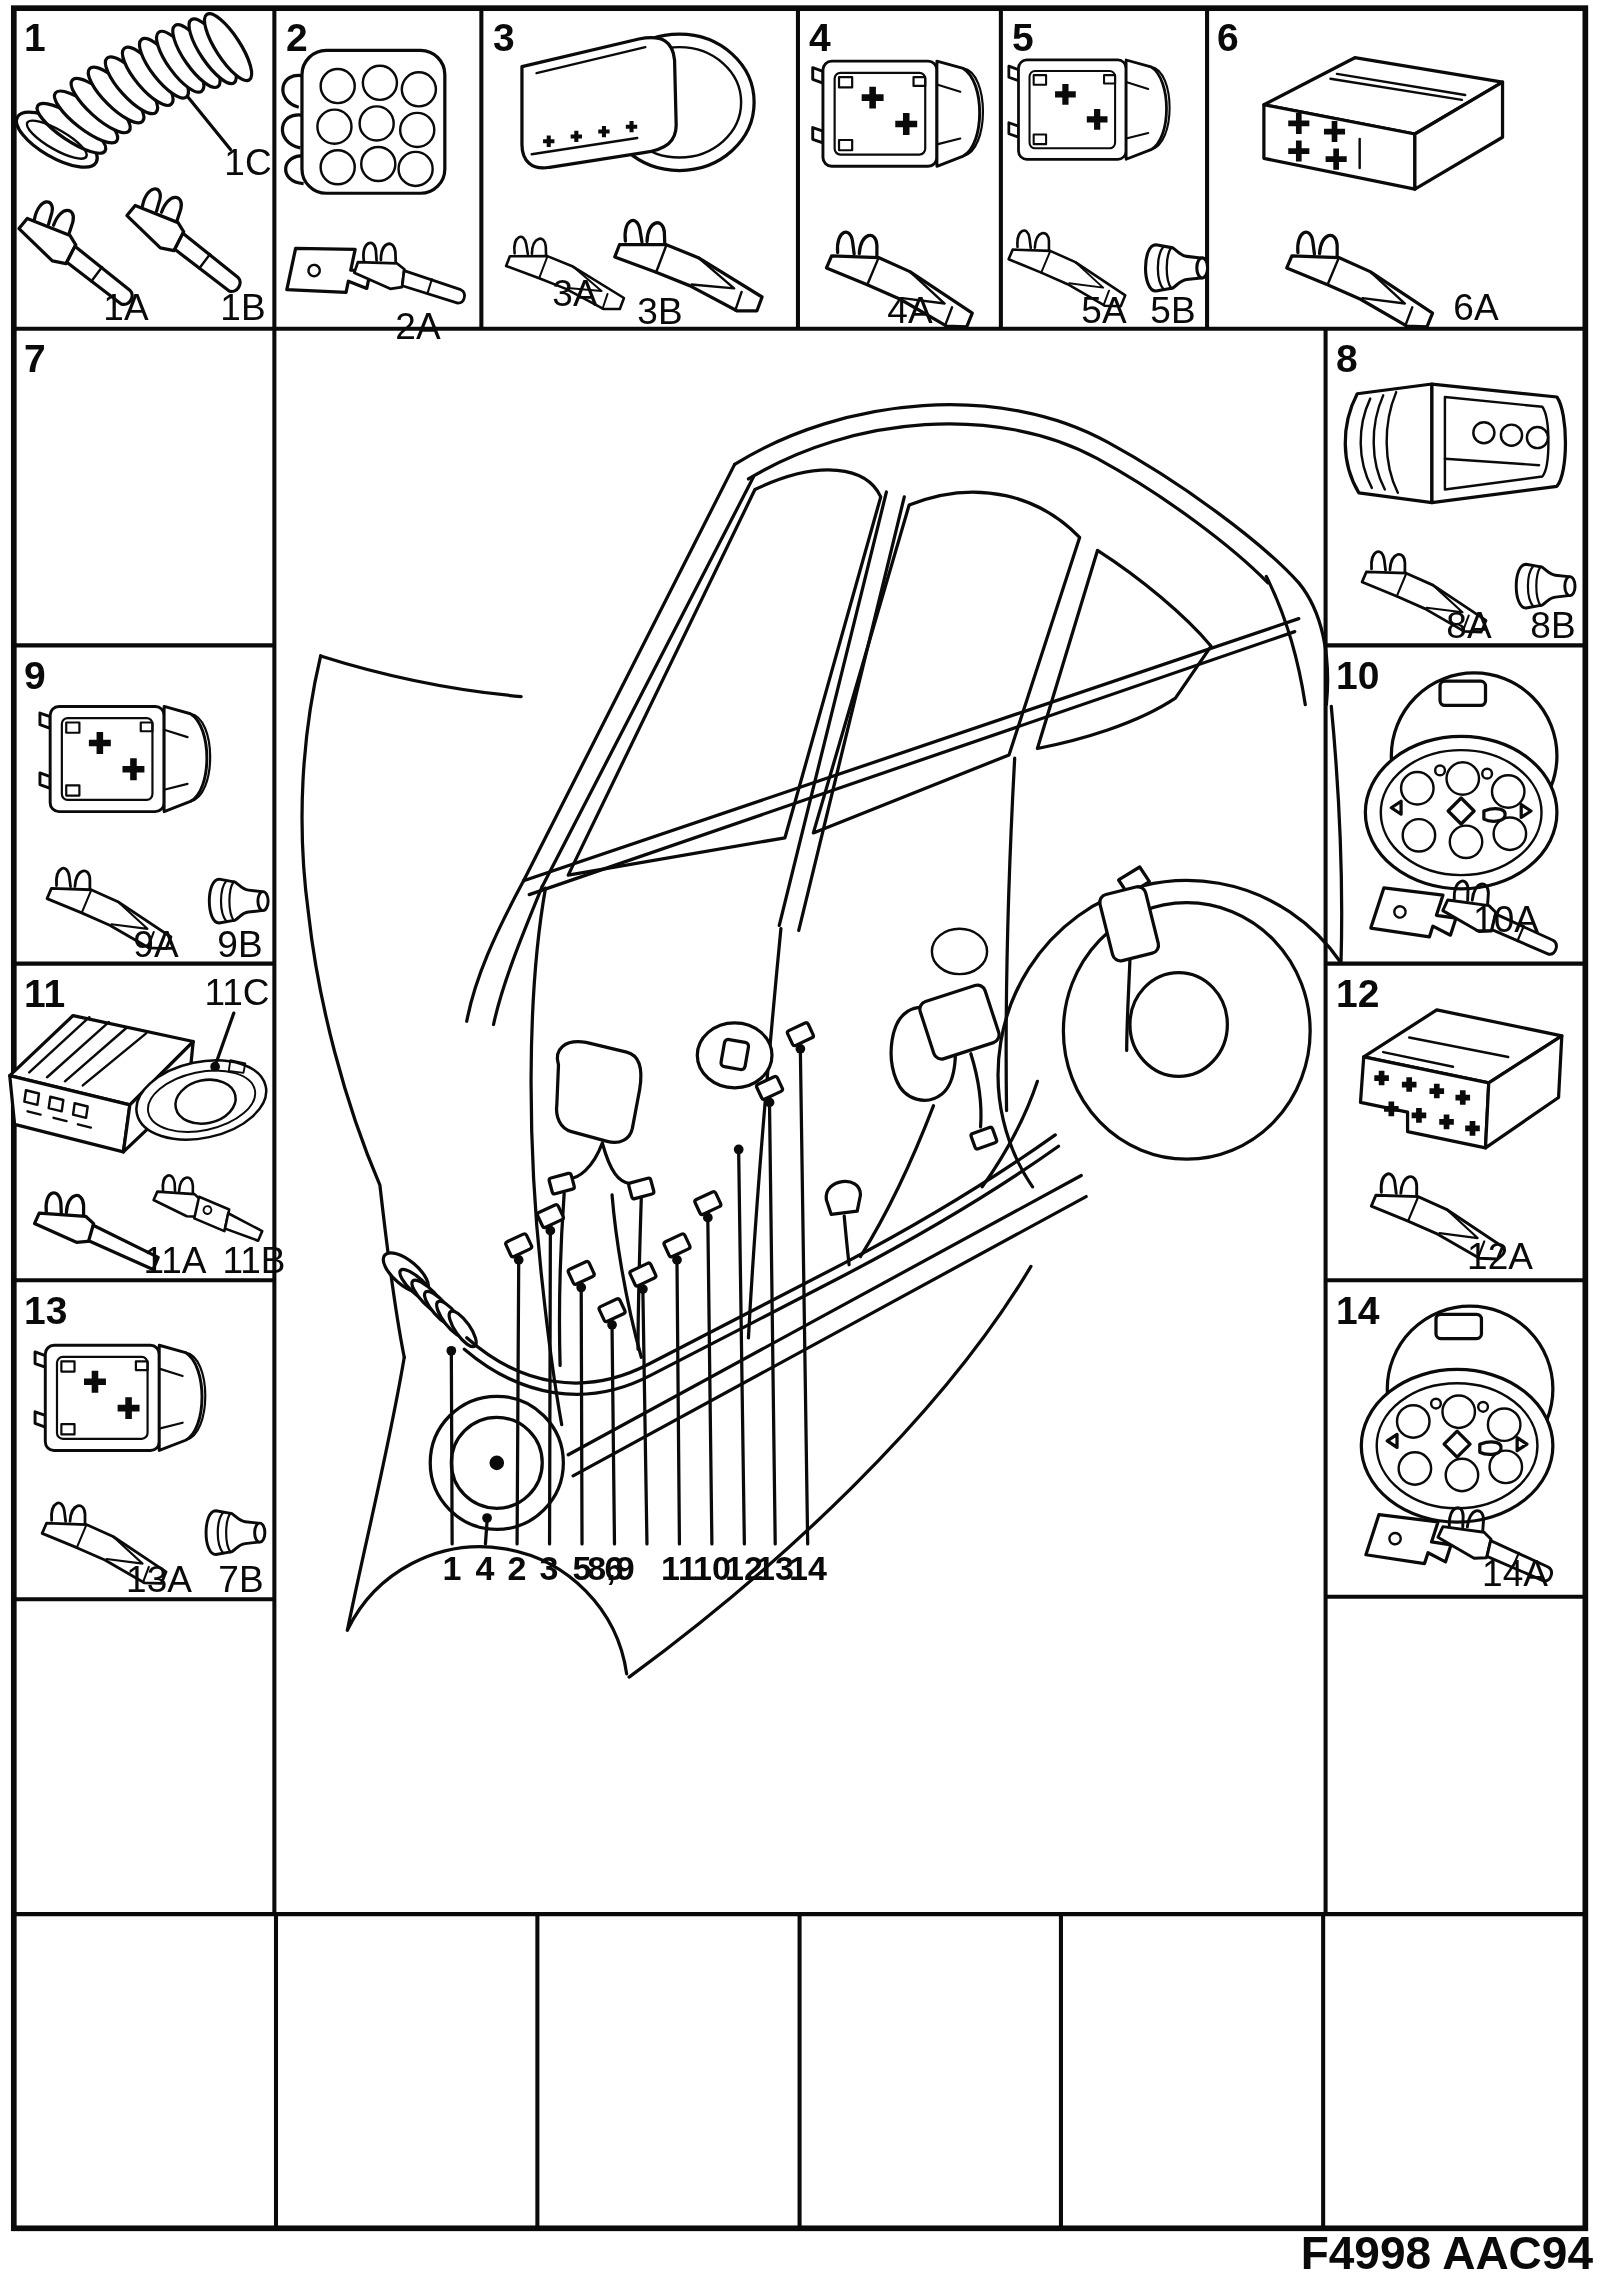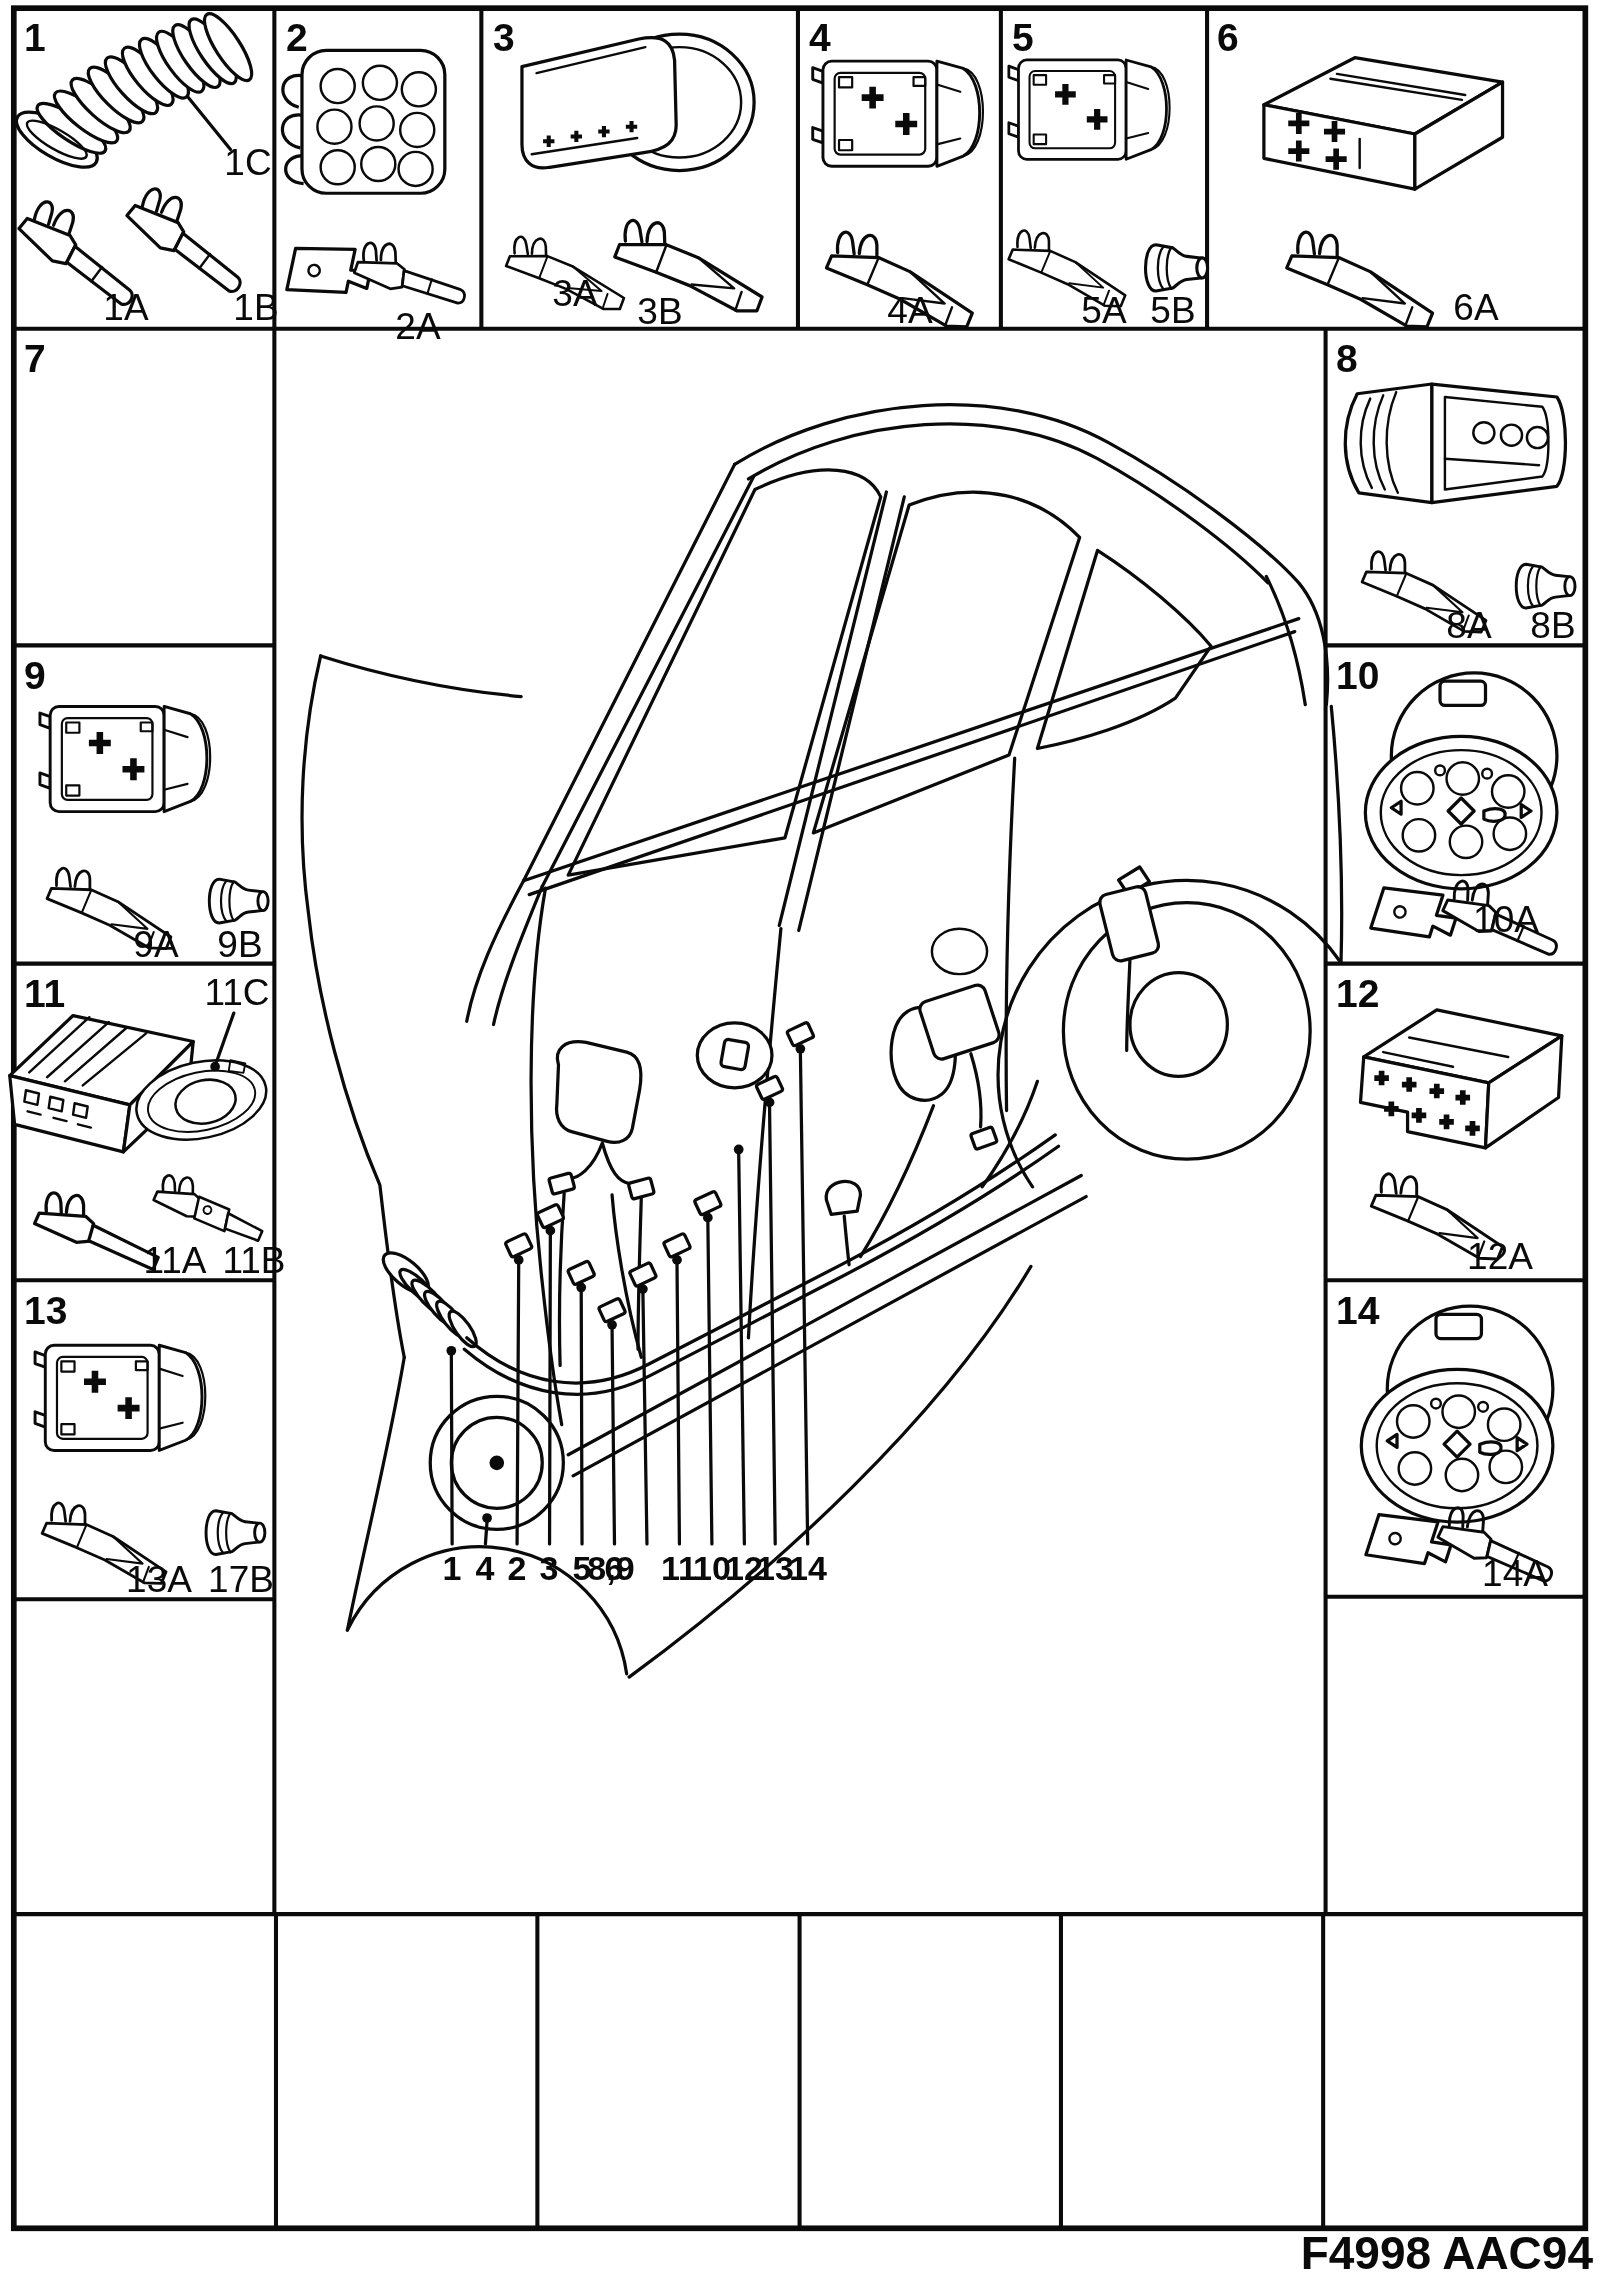"1B" div.part { left: 256px -> 243px }
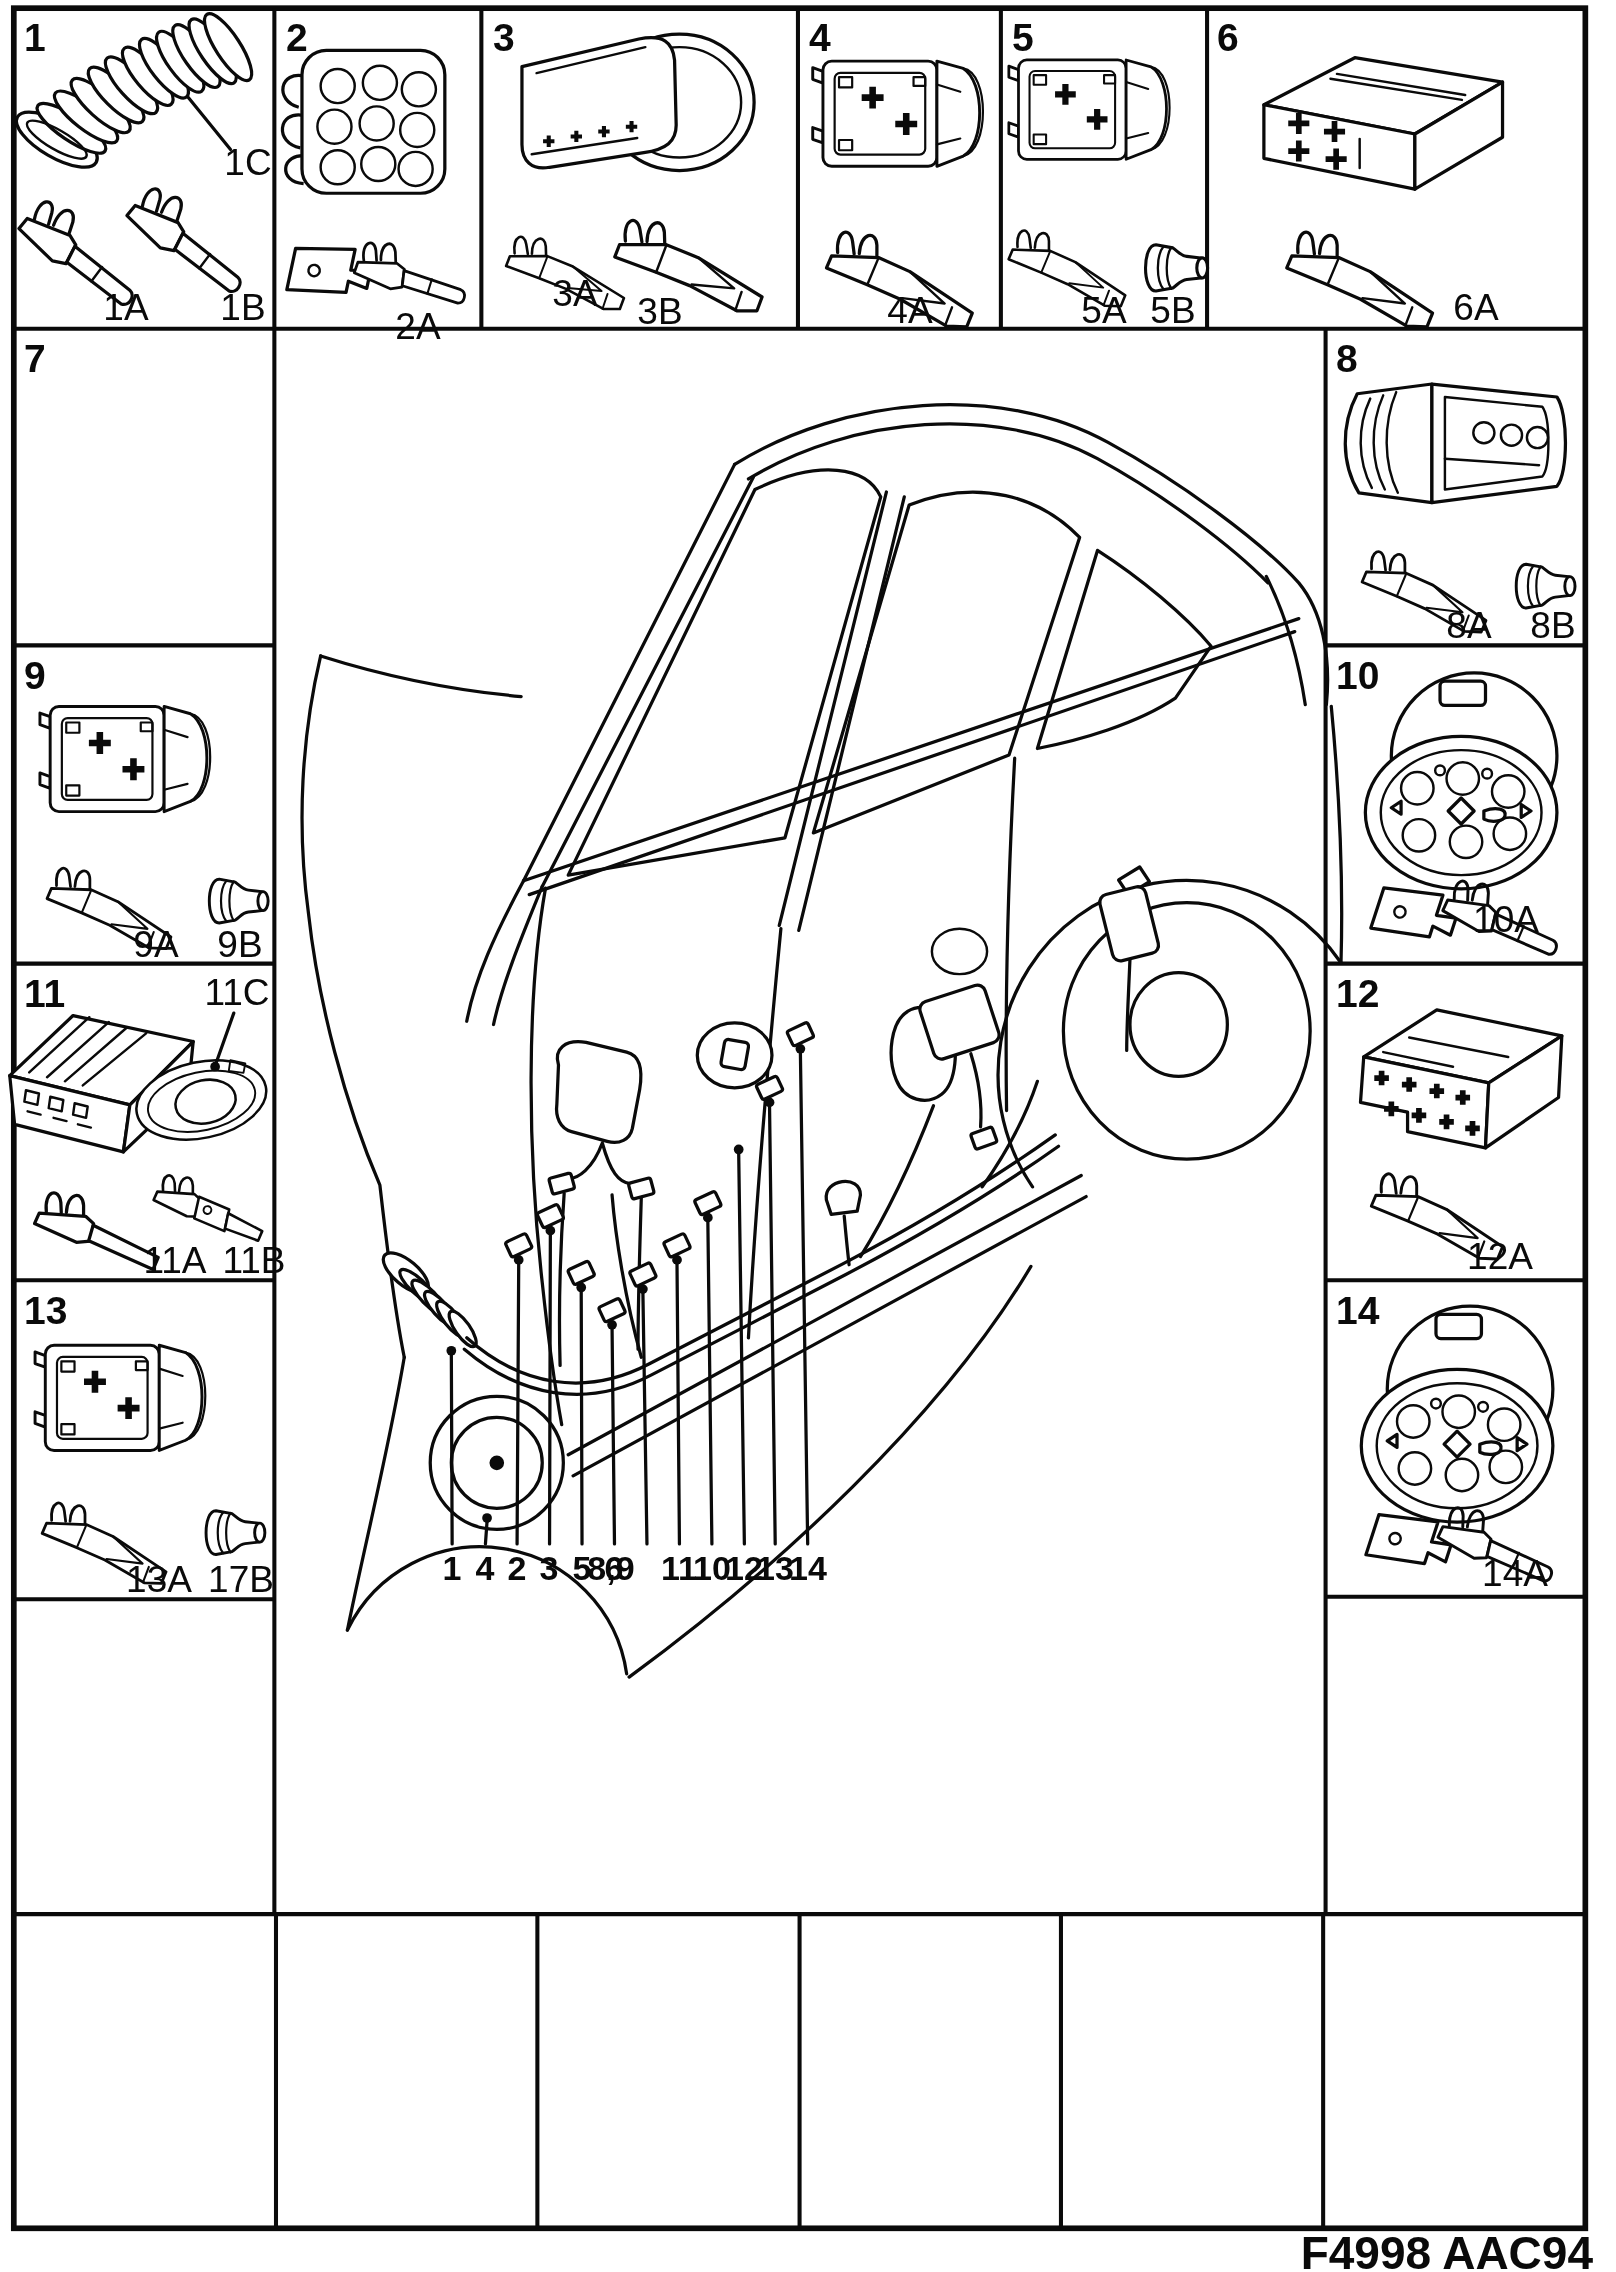"17B" div.part { text: 17B -> 7B }
